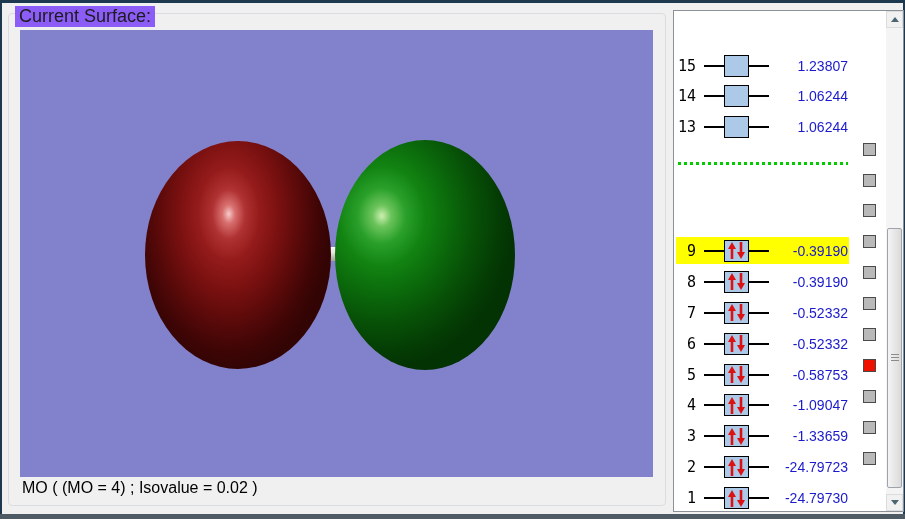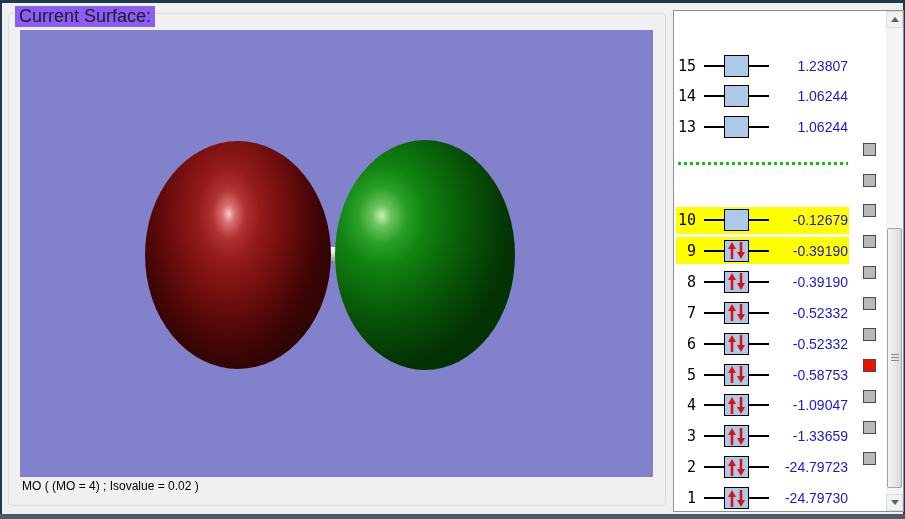"10" div.mo-row { html: <div> <span>10</span> <span></span> <span> </span> <span></span> <span>-0.12679</span> </div> -> none }
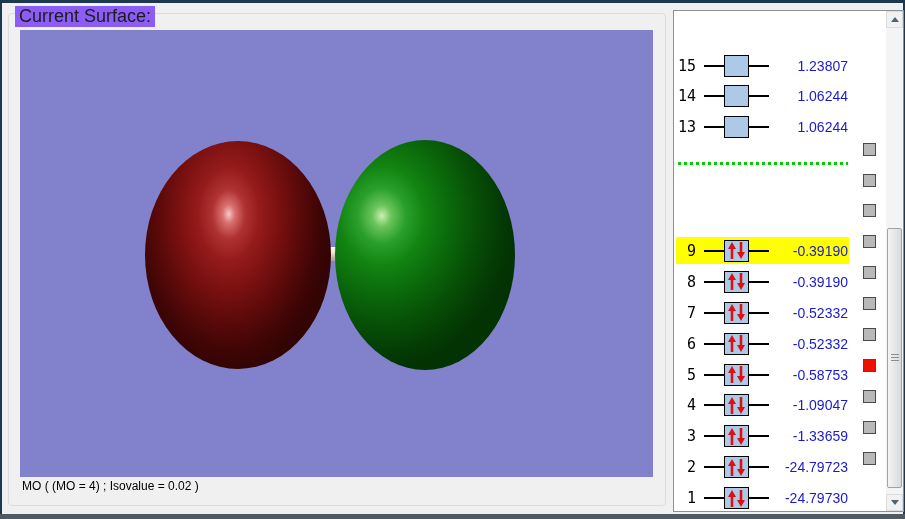"MO ( (MO = 4)" .status { font-size: 12px -> 16px }
